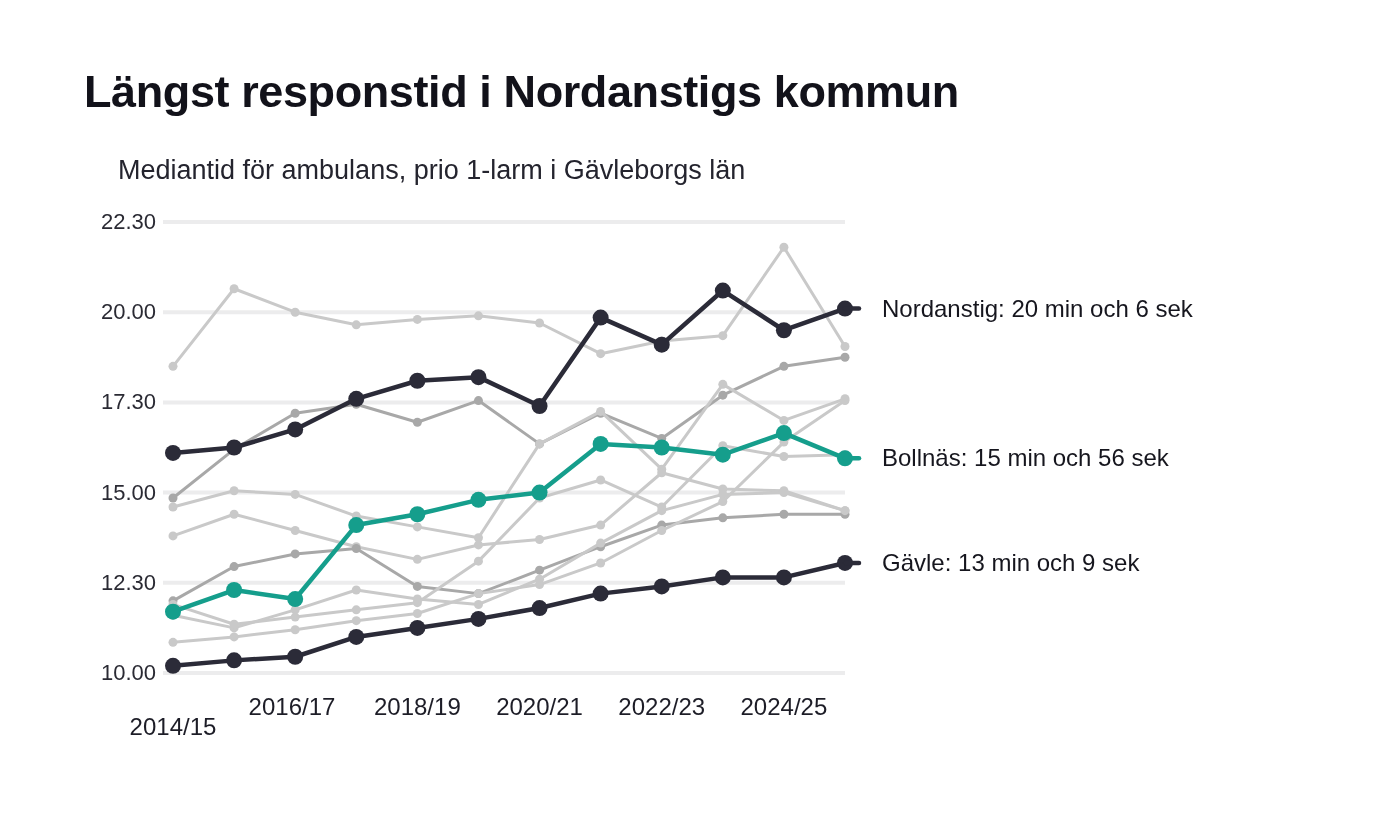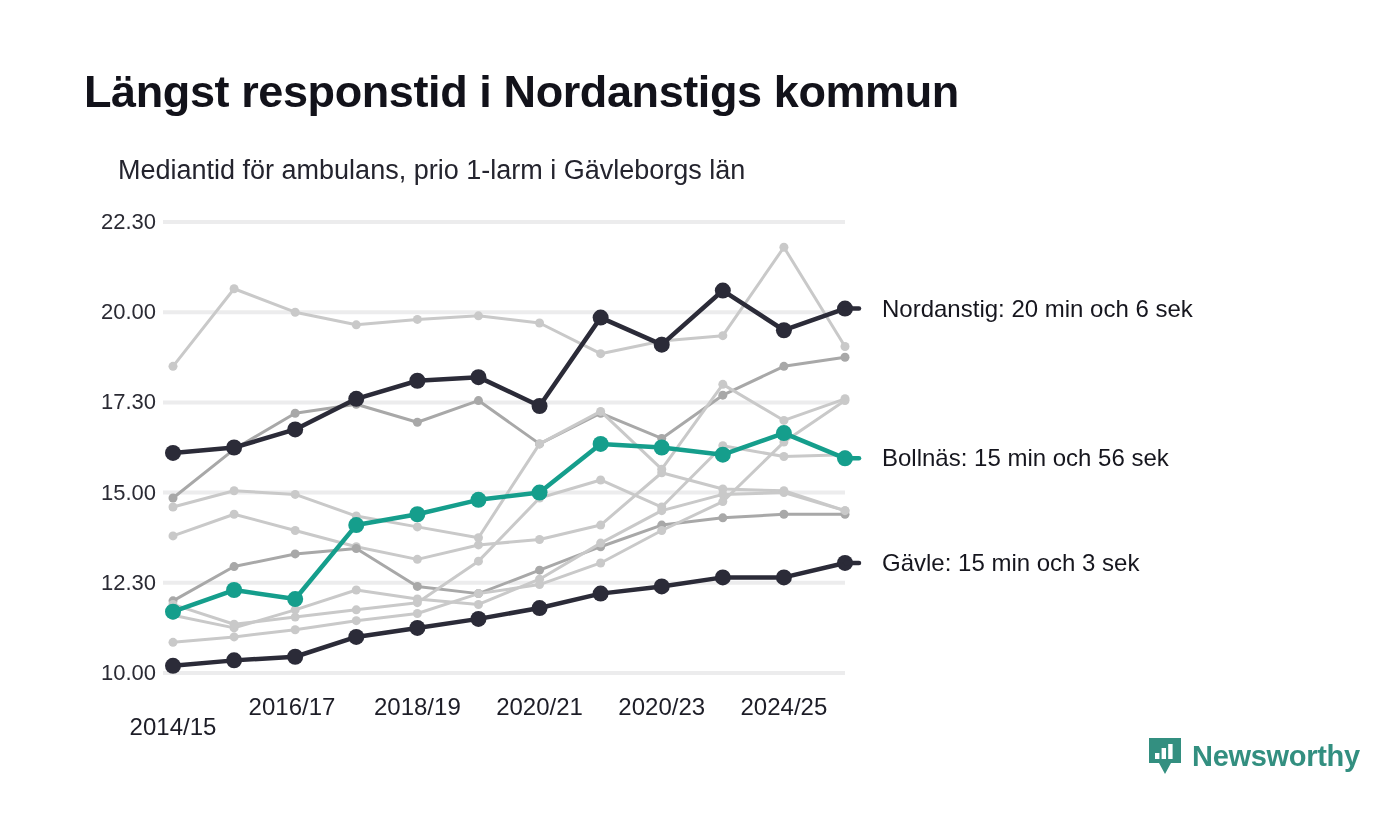"Gävle: 15 min och 3" div.serieslabel { text: 15 min och 3 -> 13 min och 9 }
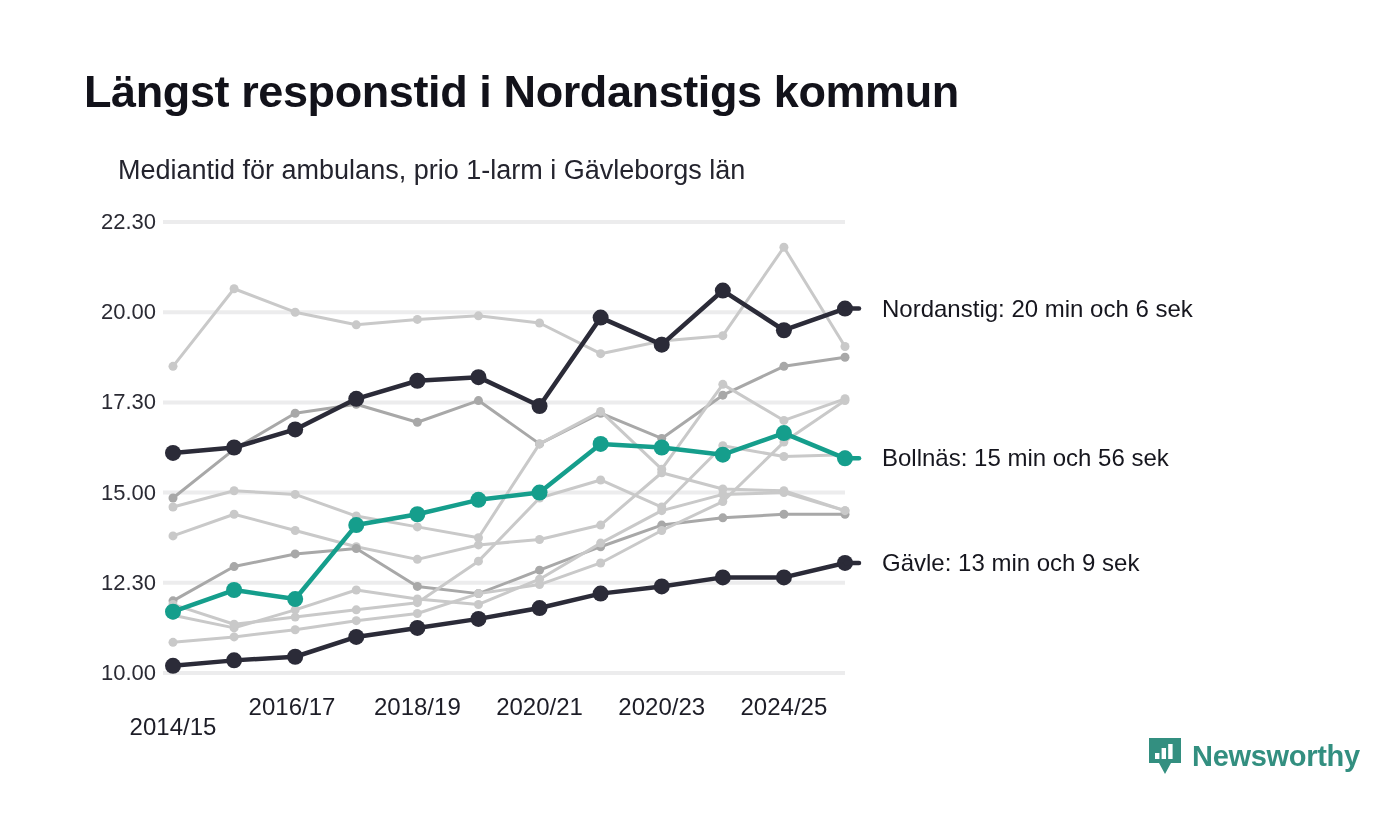"2020/23" div.xtick { text: 2020/23 -> 2022/23 }
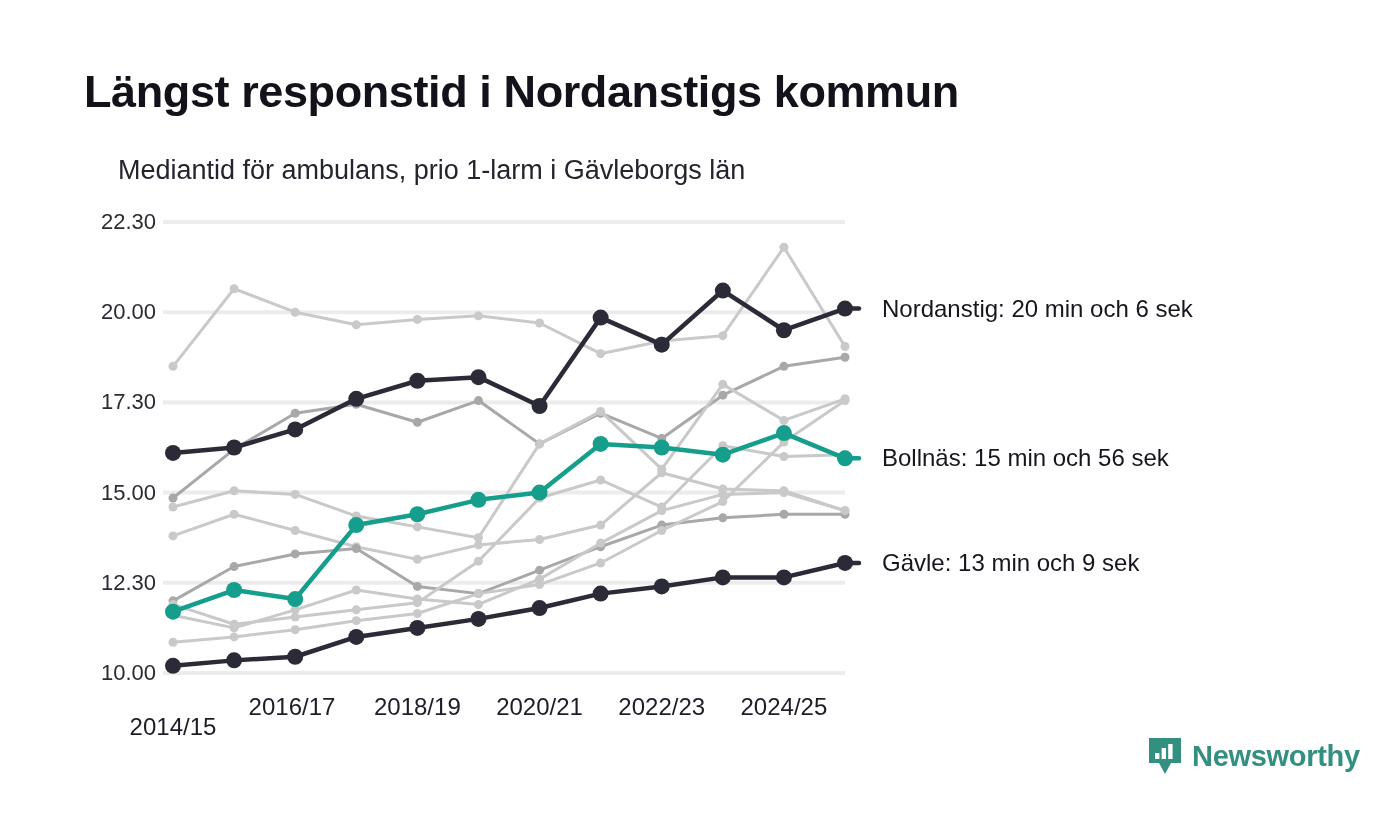"Newsworthy" div.logo { html: <div> <svg> <path></path> <rect></rect> <rect></rect> <rect></rect> </svg> <div>Newsworthy</div> </div> -> none }
